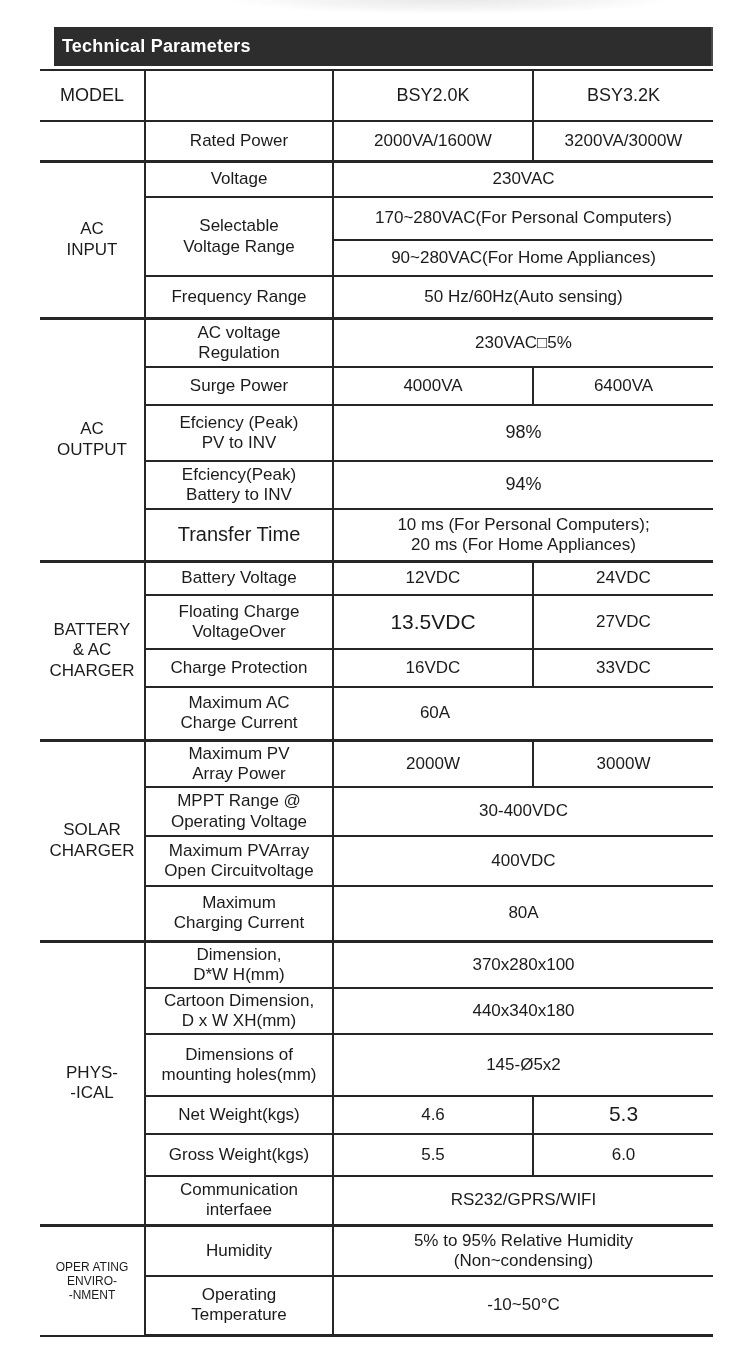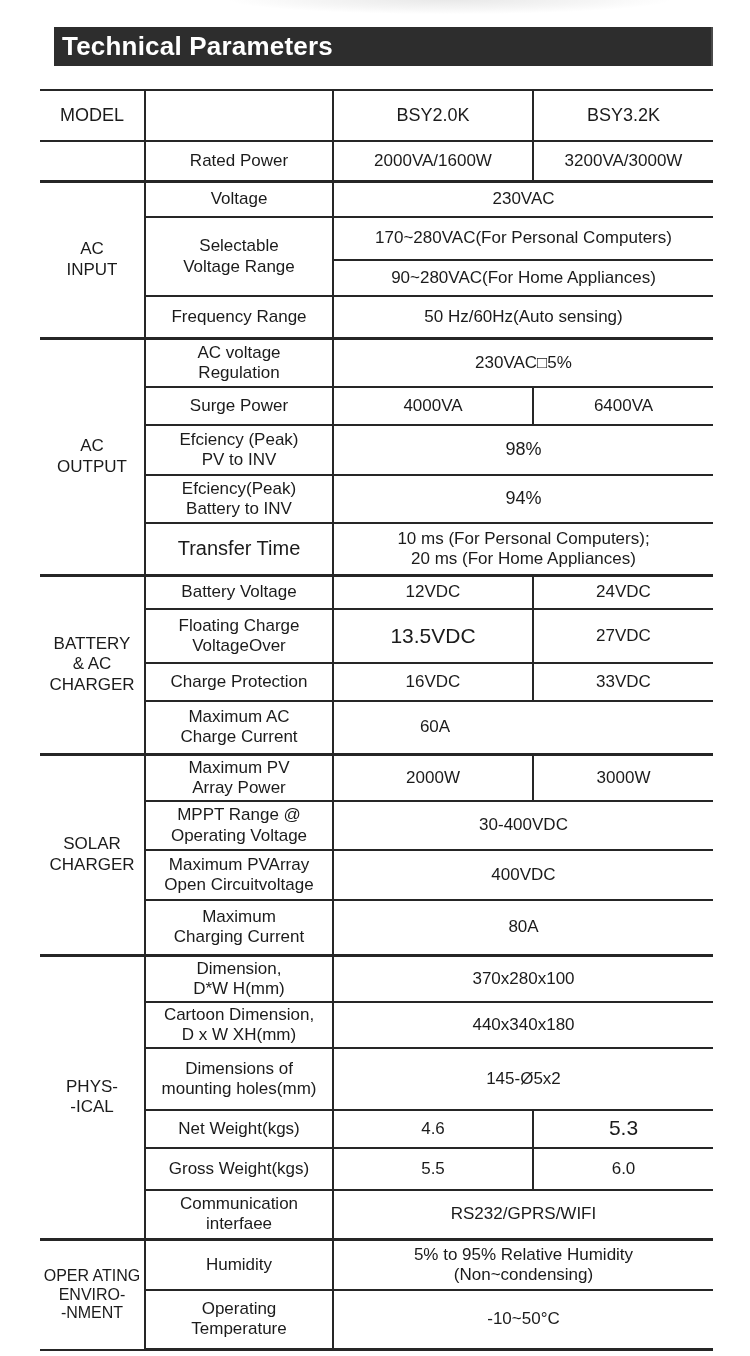"Technical Parameters" .title-bar .title-text { font-size: 26px -> 18px }
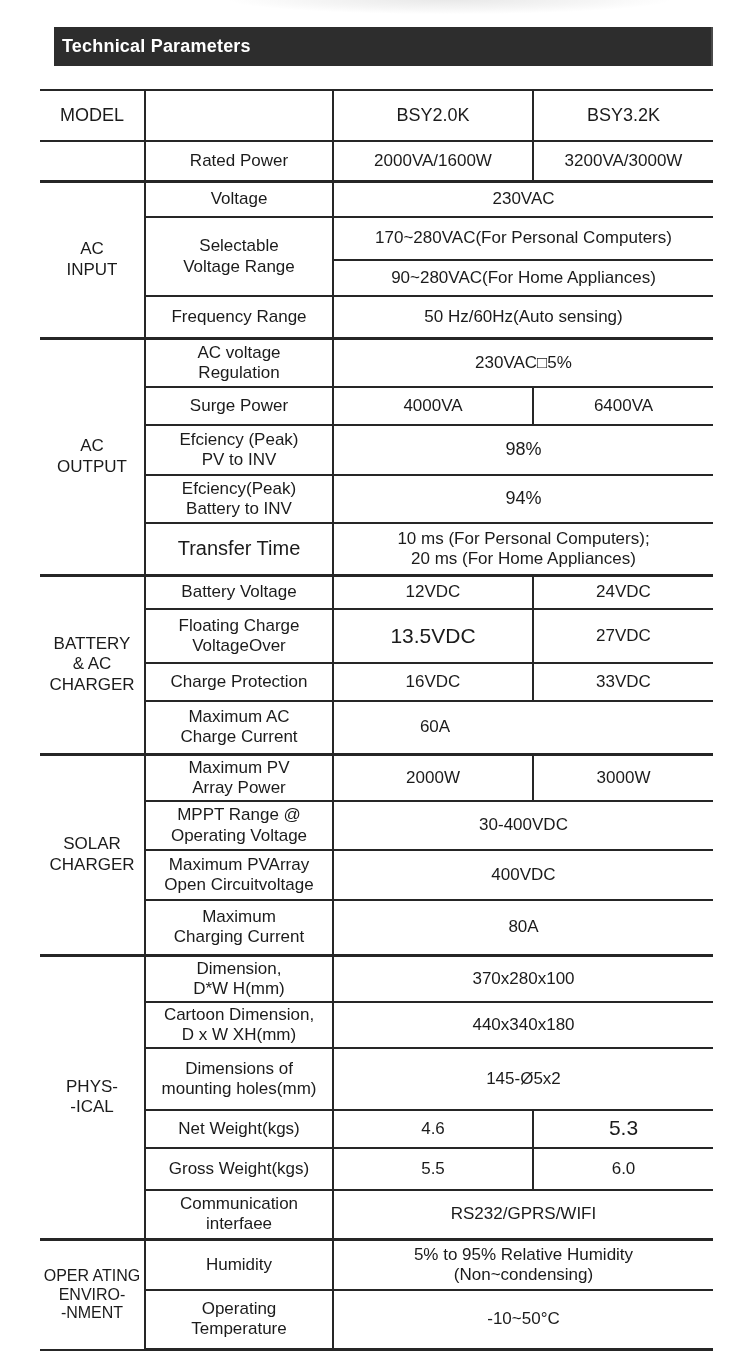"MODEL" table.spec { margin-top: 20px -> none }
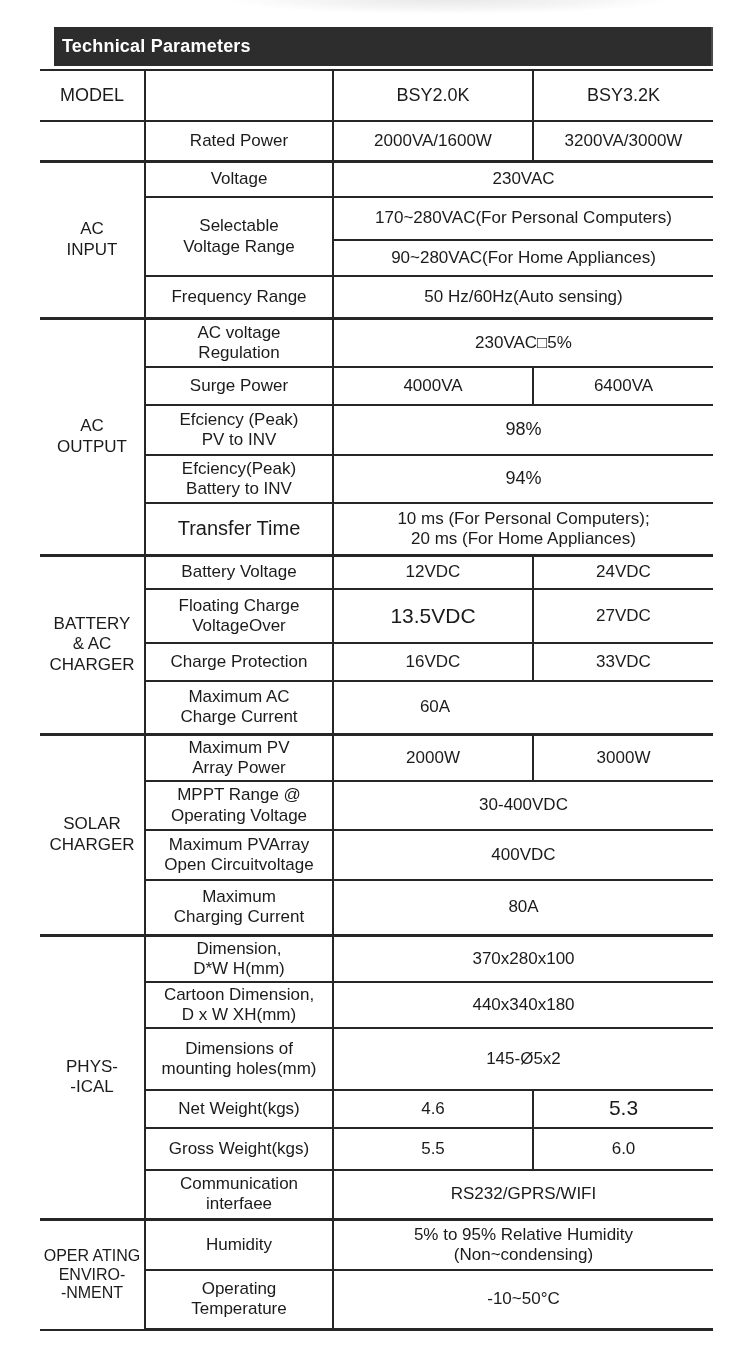"Efciency (Peak)" tr { height: 50px -> 56px }
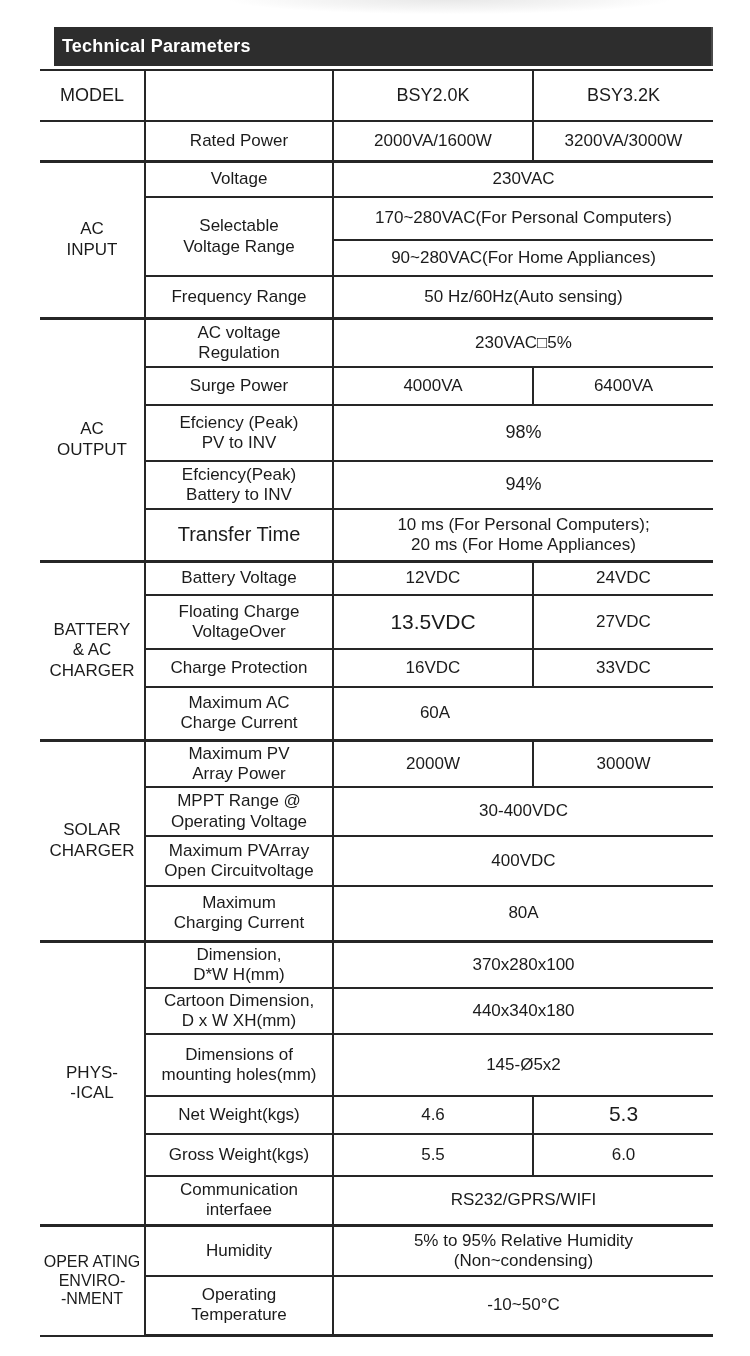"OPER ATING" td.no-l { font-size: 16px -> 12px }
